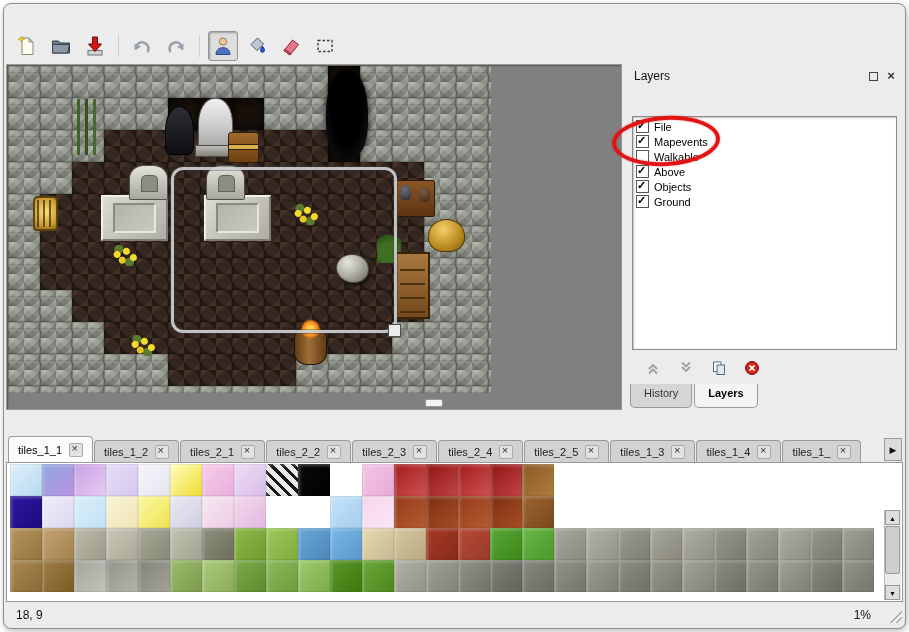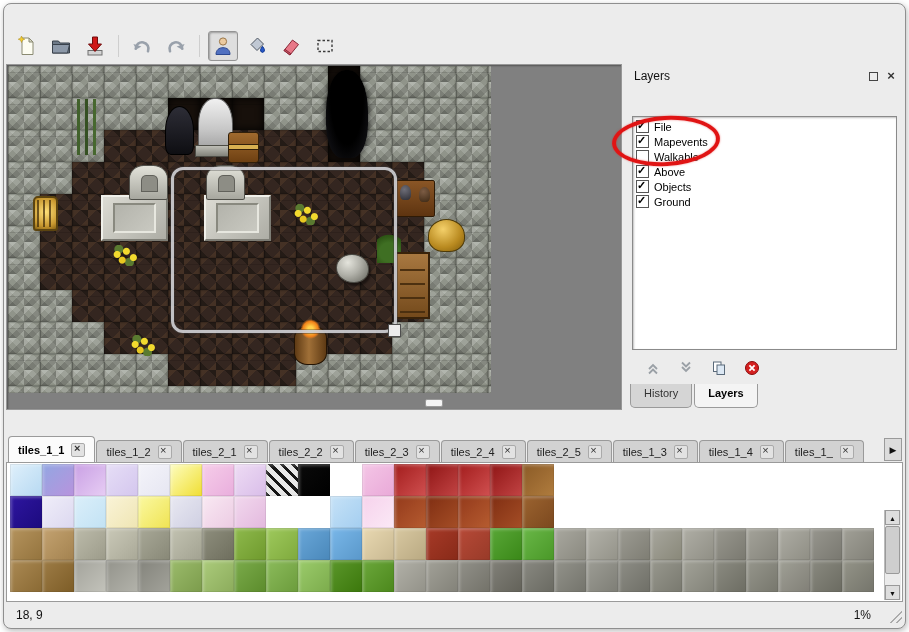"tiles_1_1" .ts-tab.active { font-weight: bold -> normal }
